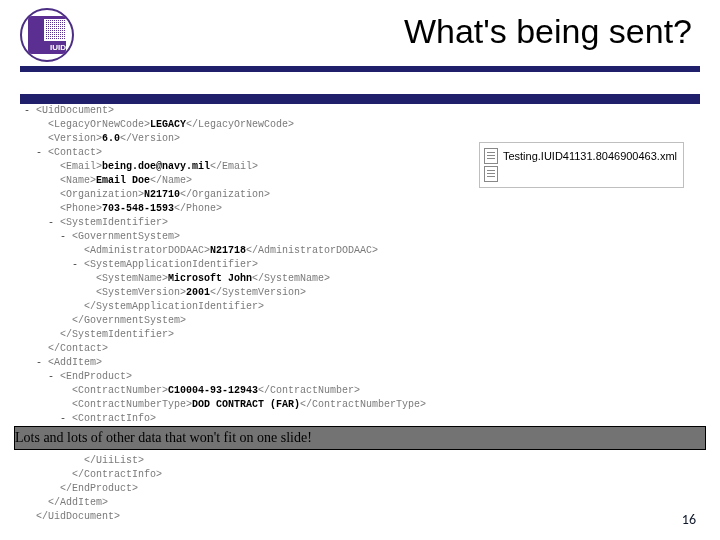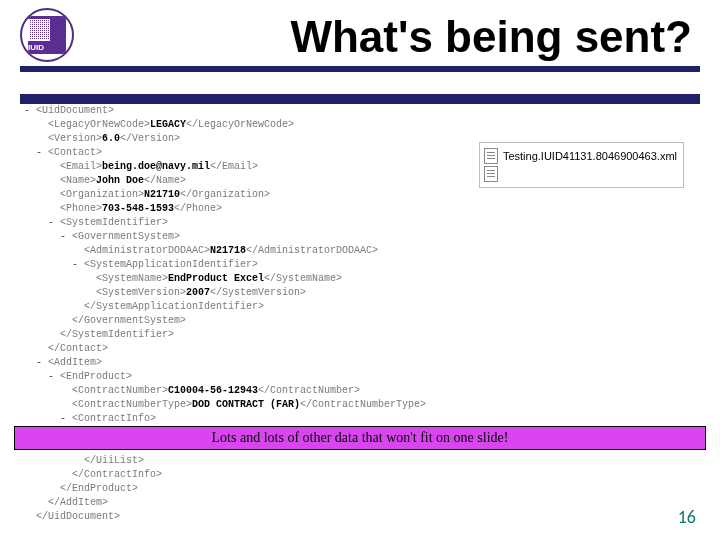"IUID" .logo-inner { align-items: flex-start -> flex-end }
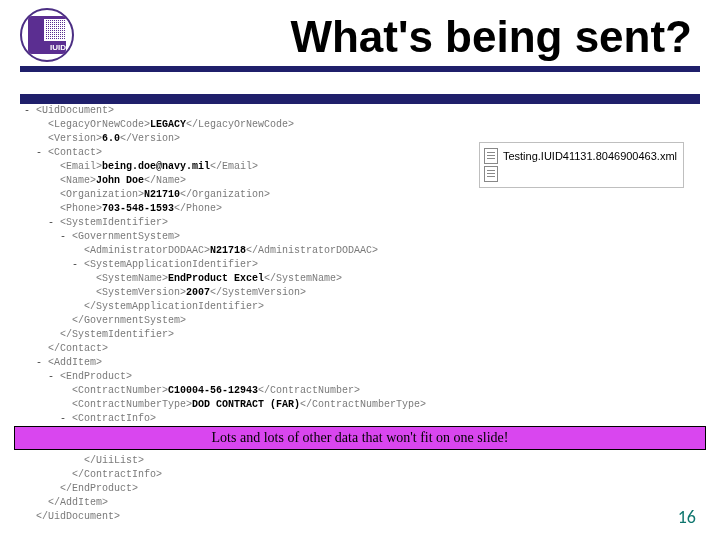"What's being sent?" .title { font-size: 44px -> 34px; font-weight: 700 -> 400 }
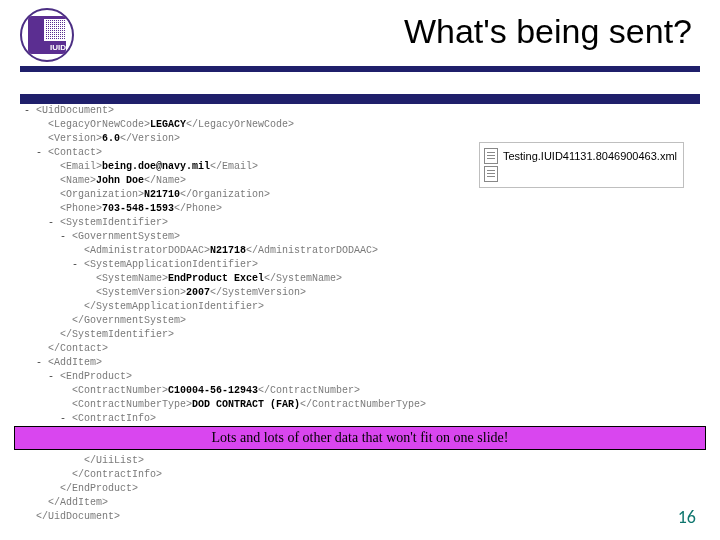"John Doe" span.val { text: John -> Email }
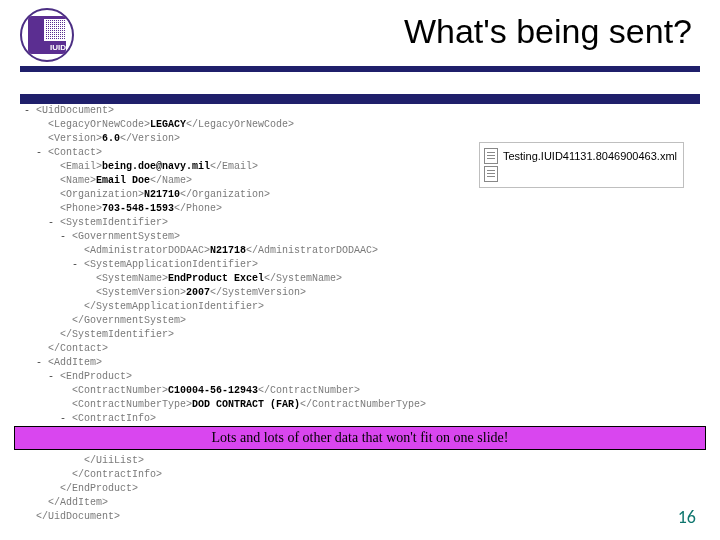"EndProduct Excel" span.val { text: EndProduct Excel -> Microsoft John }
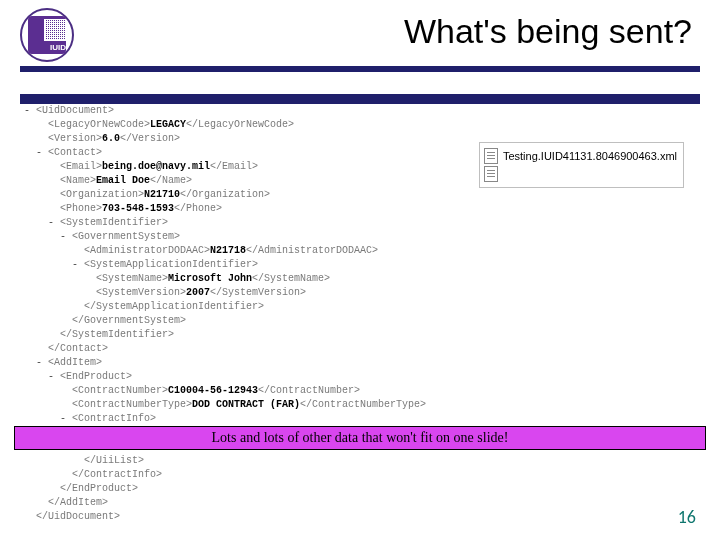"2007" span.val { text: 2007 -> 2001 }
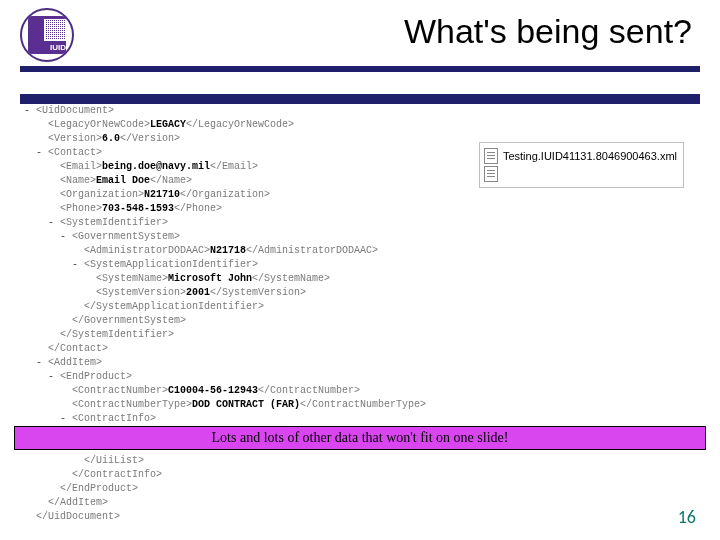"C10004-56-12943" span.val { text: C10004-56-12943 -> C10004-93-12943 }
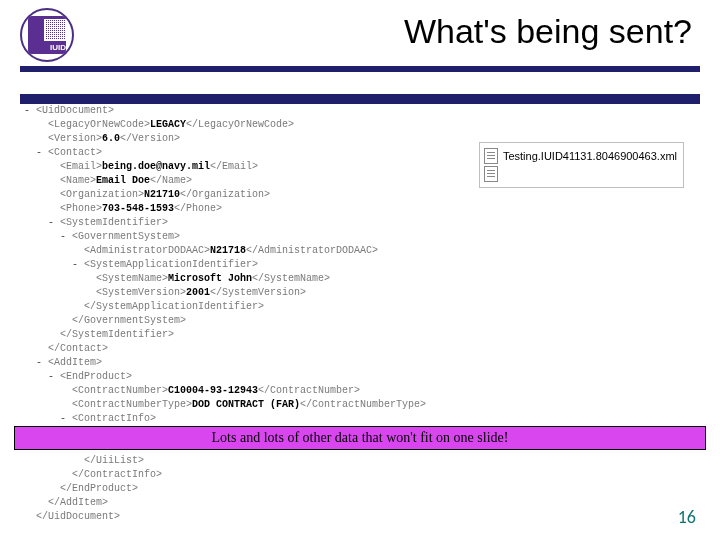"Lots and lots of other" .caption-box { background: #d946ef -> #737373; justify-content: center -> flex-start }
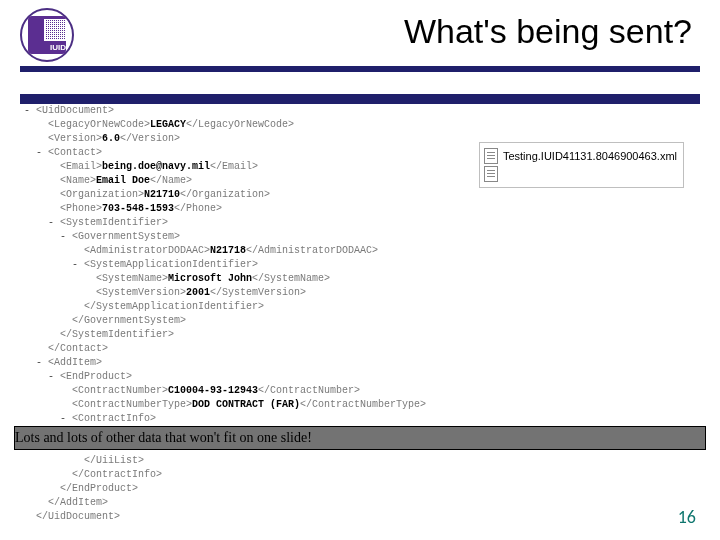"16" .page-num { color: #0f766e -> #0f172a; font-size: 18px -> 14px }
